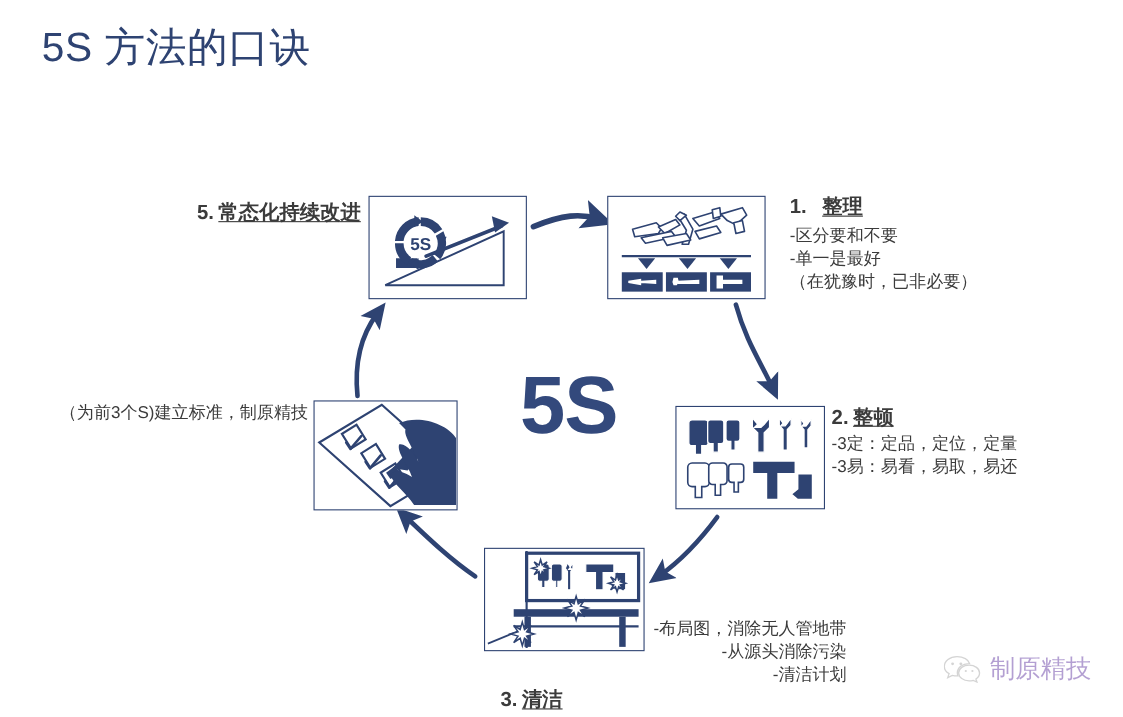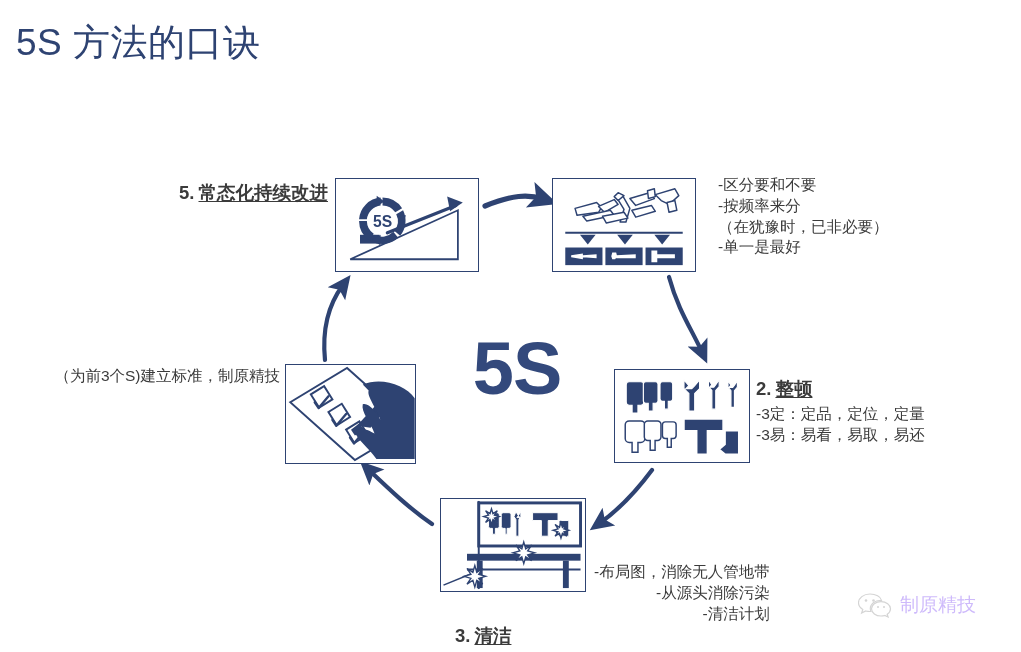"5S 方法的口诀" #page-title { left: 16px -> 38px }
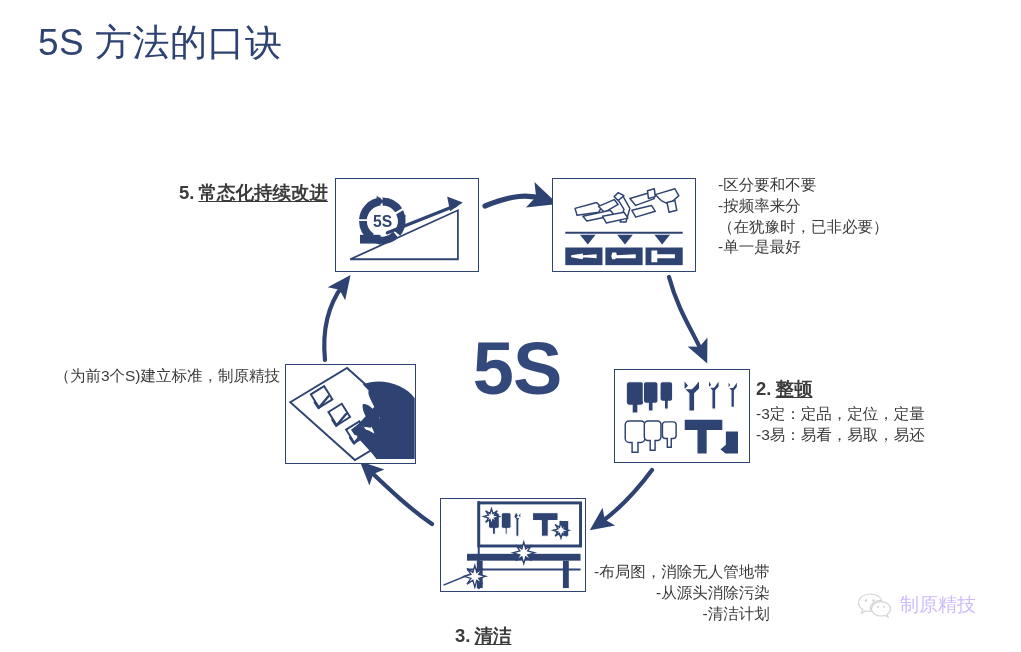"1. 整理" div.sec-head { html: none -> <div> <span>1.</span><span>整理</span> </div> }
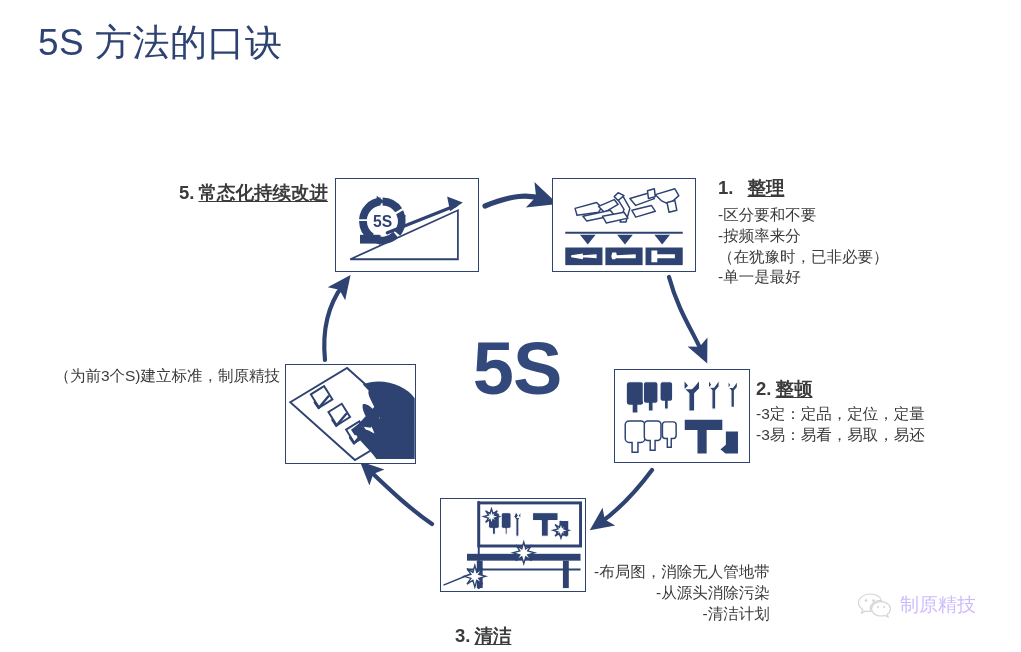"-按频率来分" div.sec-body { html: <div>-按频率来分</div> -> none }
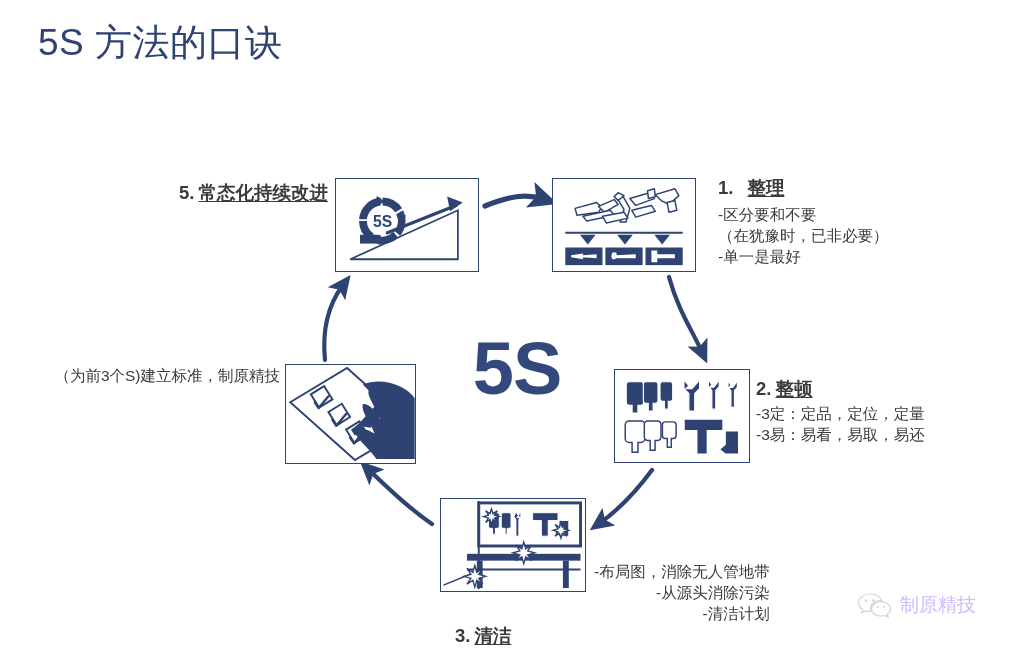"（在犹豫时，已非必要）" div.sec-body { order: before "-单一是最好" -> after "-单一是最好" }
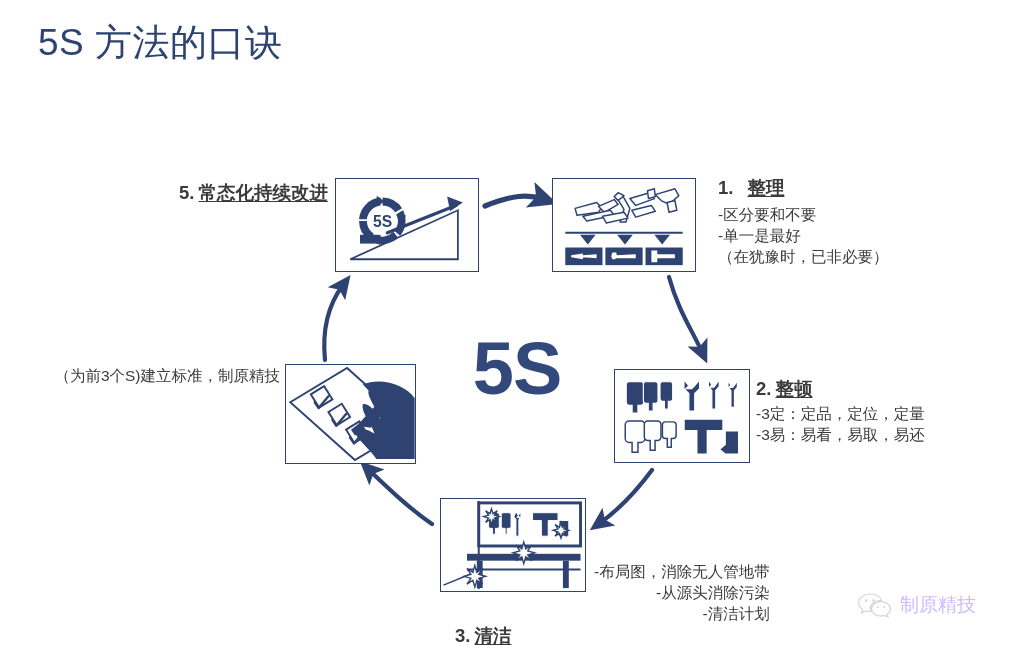"2. 整顿" #text-2 .sec-head { margin-top: 10px -> none }
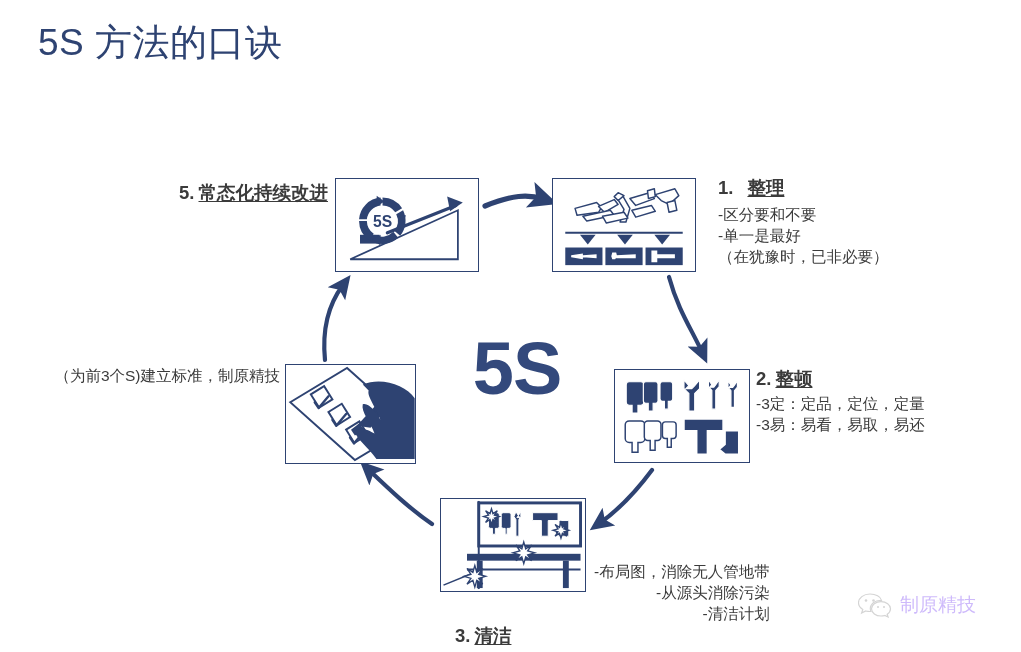"制原精技" #watermark .wm-text { color: #8b5cf6 -> #4c1d95; font-size: 19px -> 23px }
